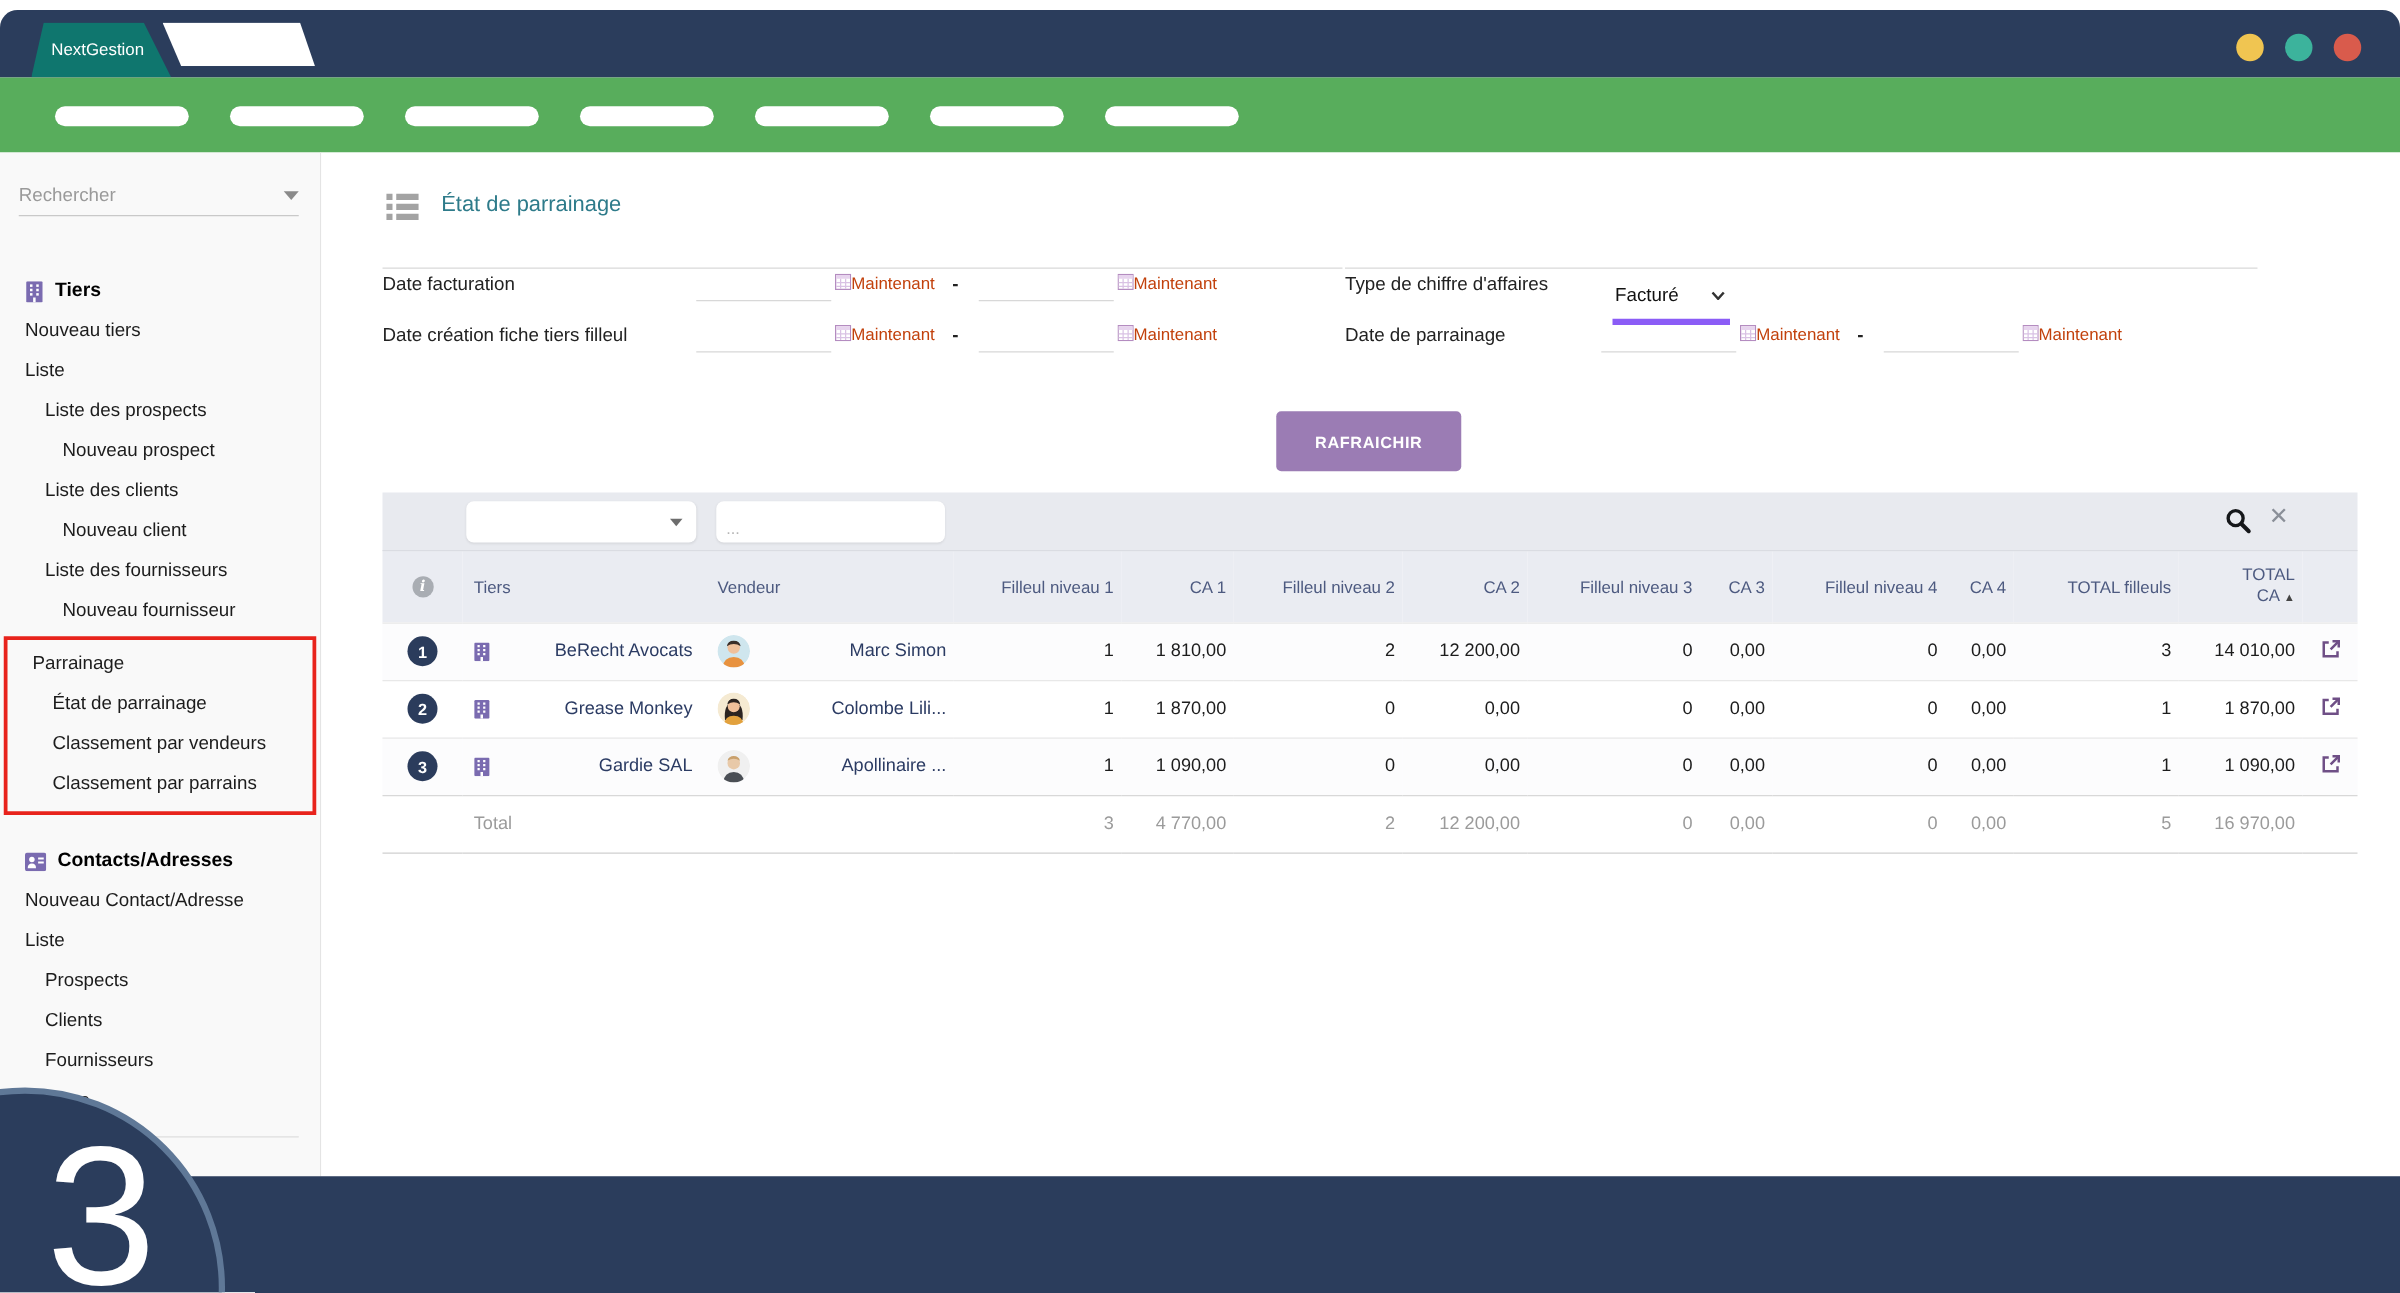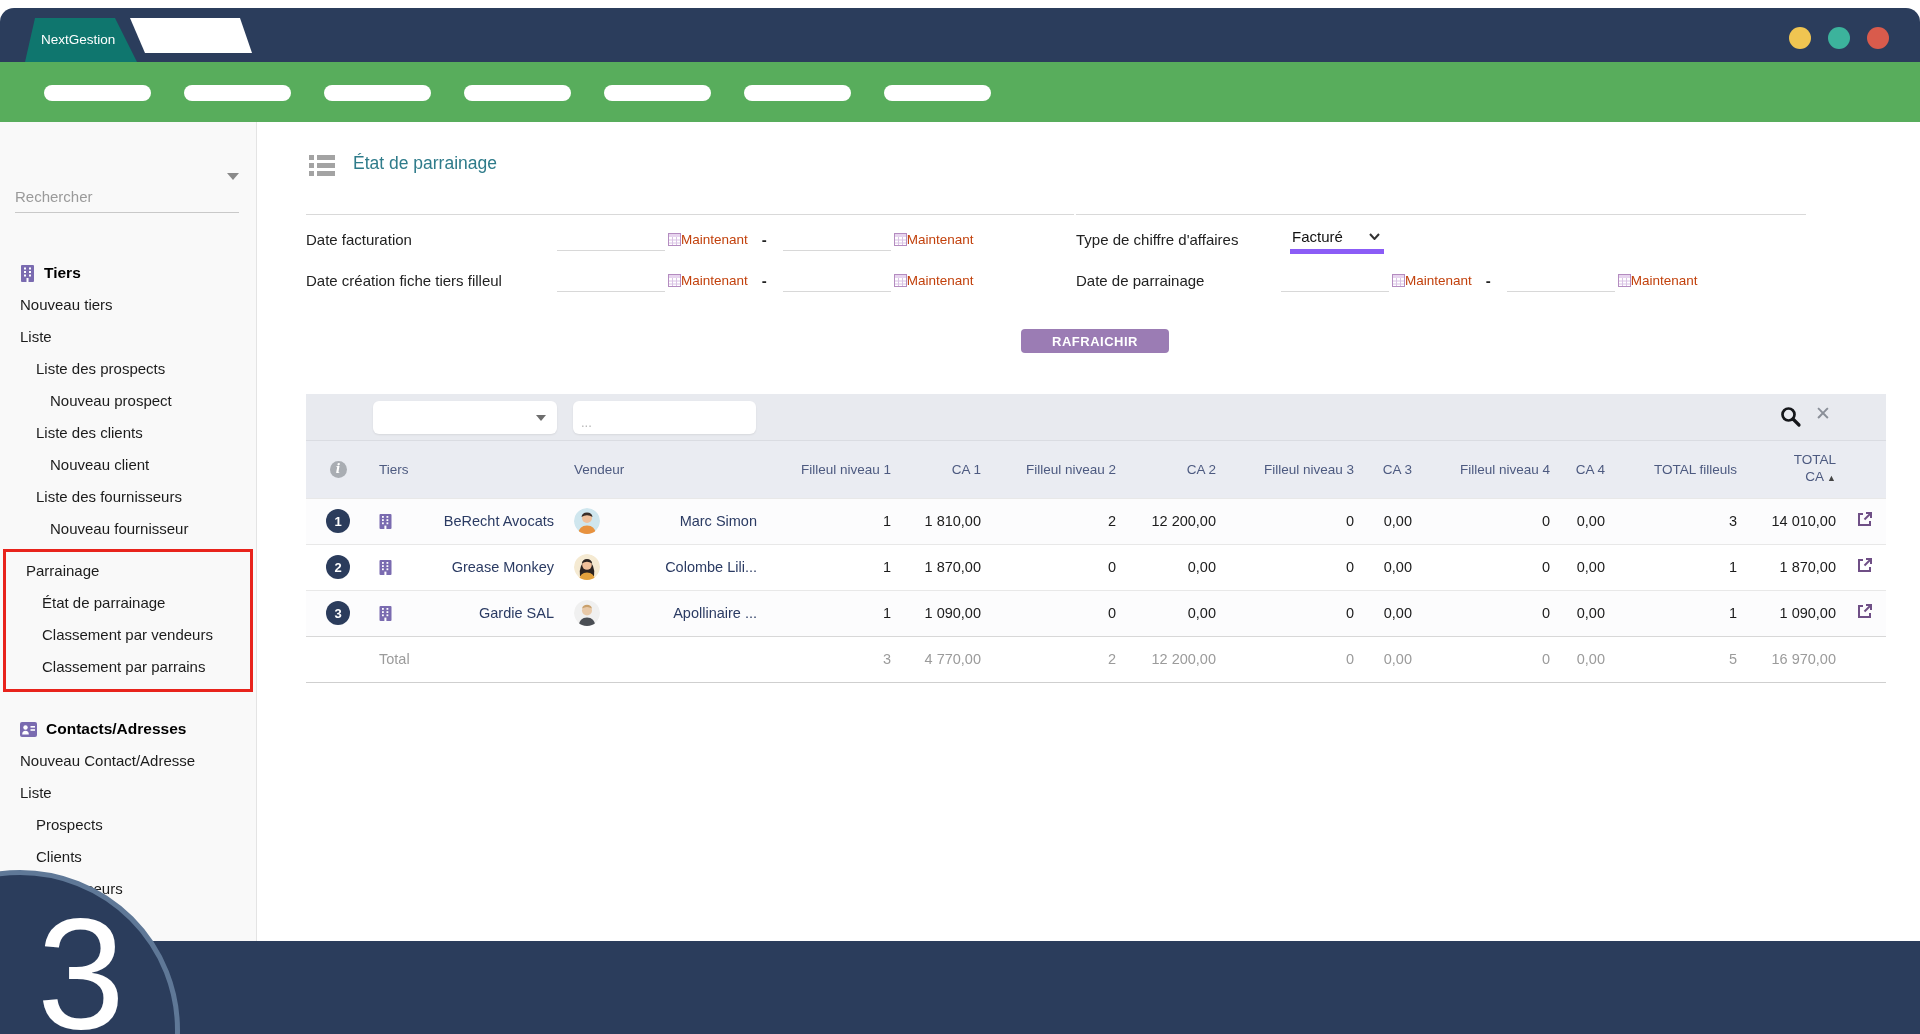"Rechercher" .search-wrap input { margin-top: 40px -> none }
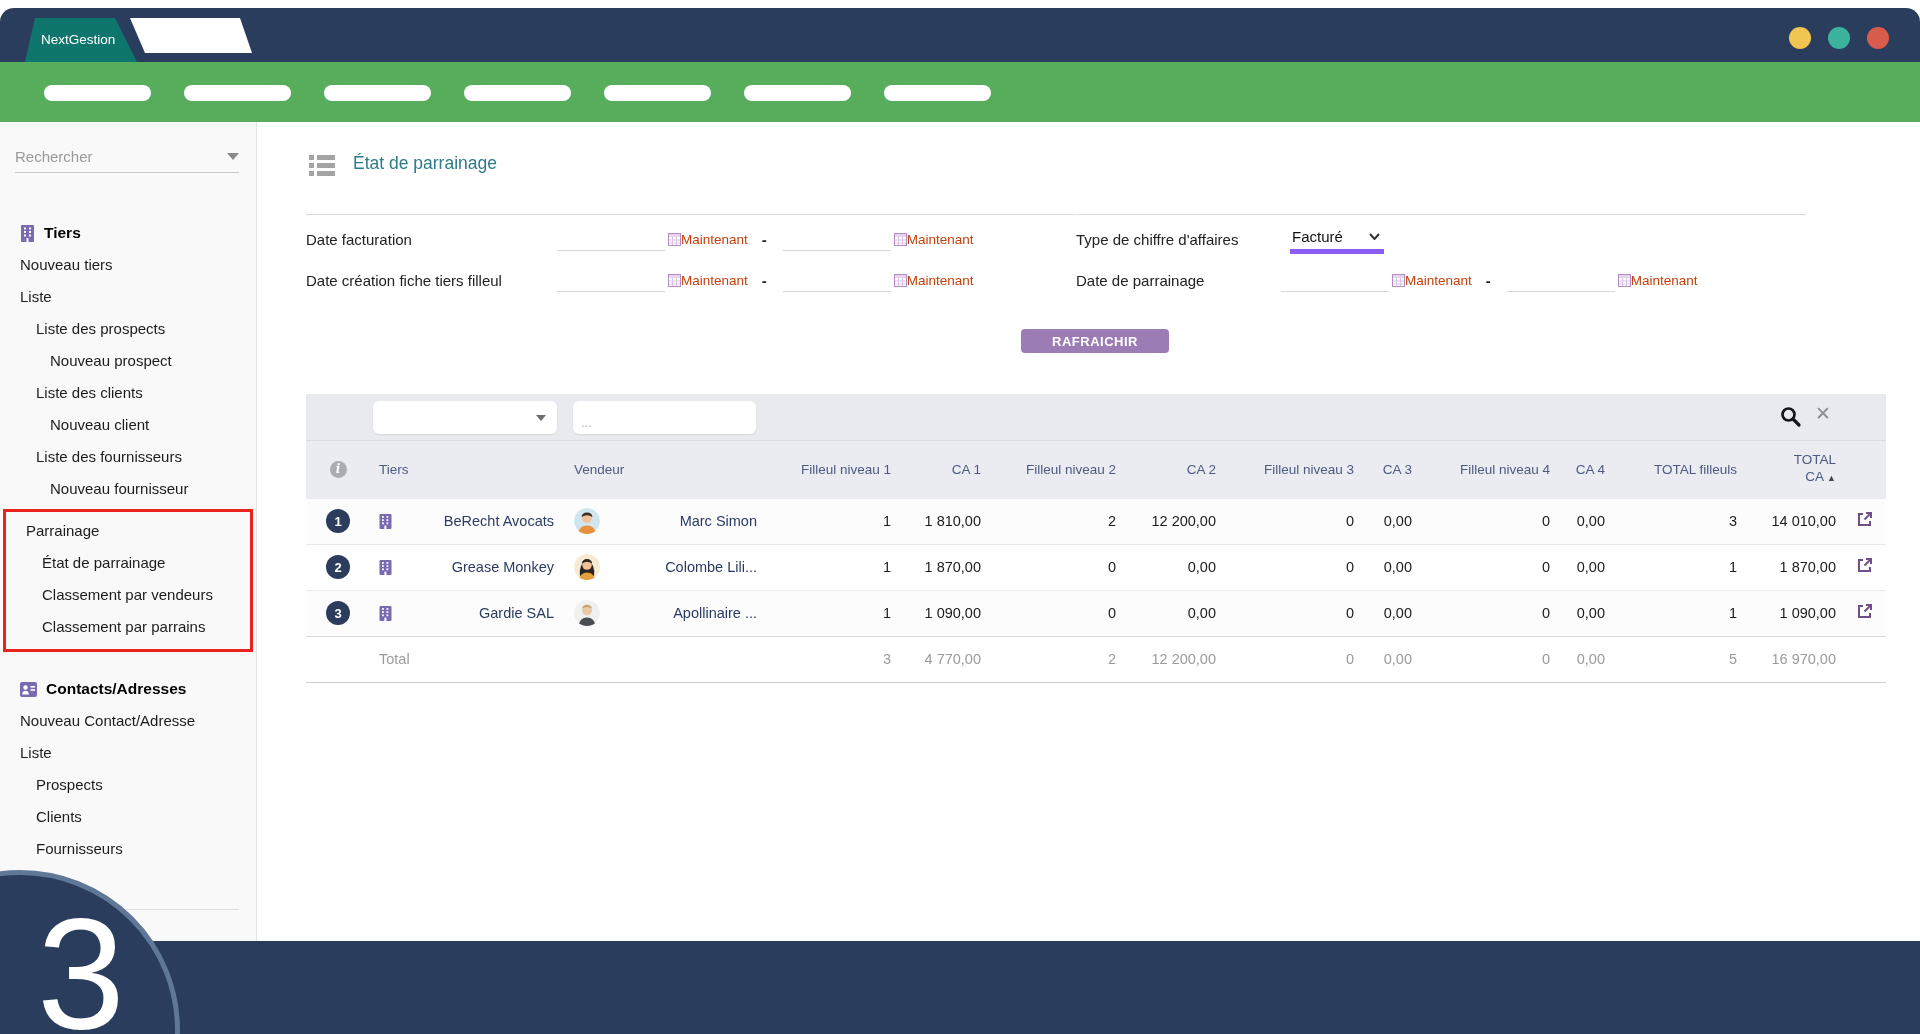"Date facturation" .f-row { align-items: center -> none }
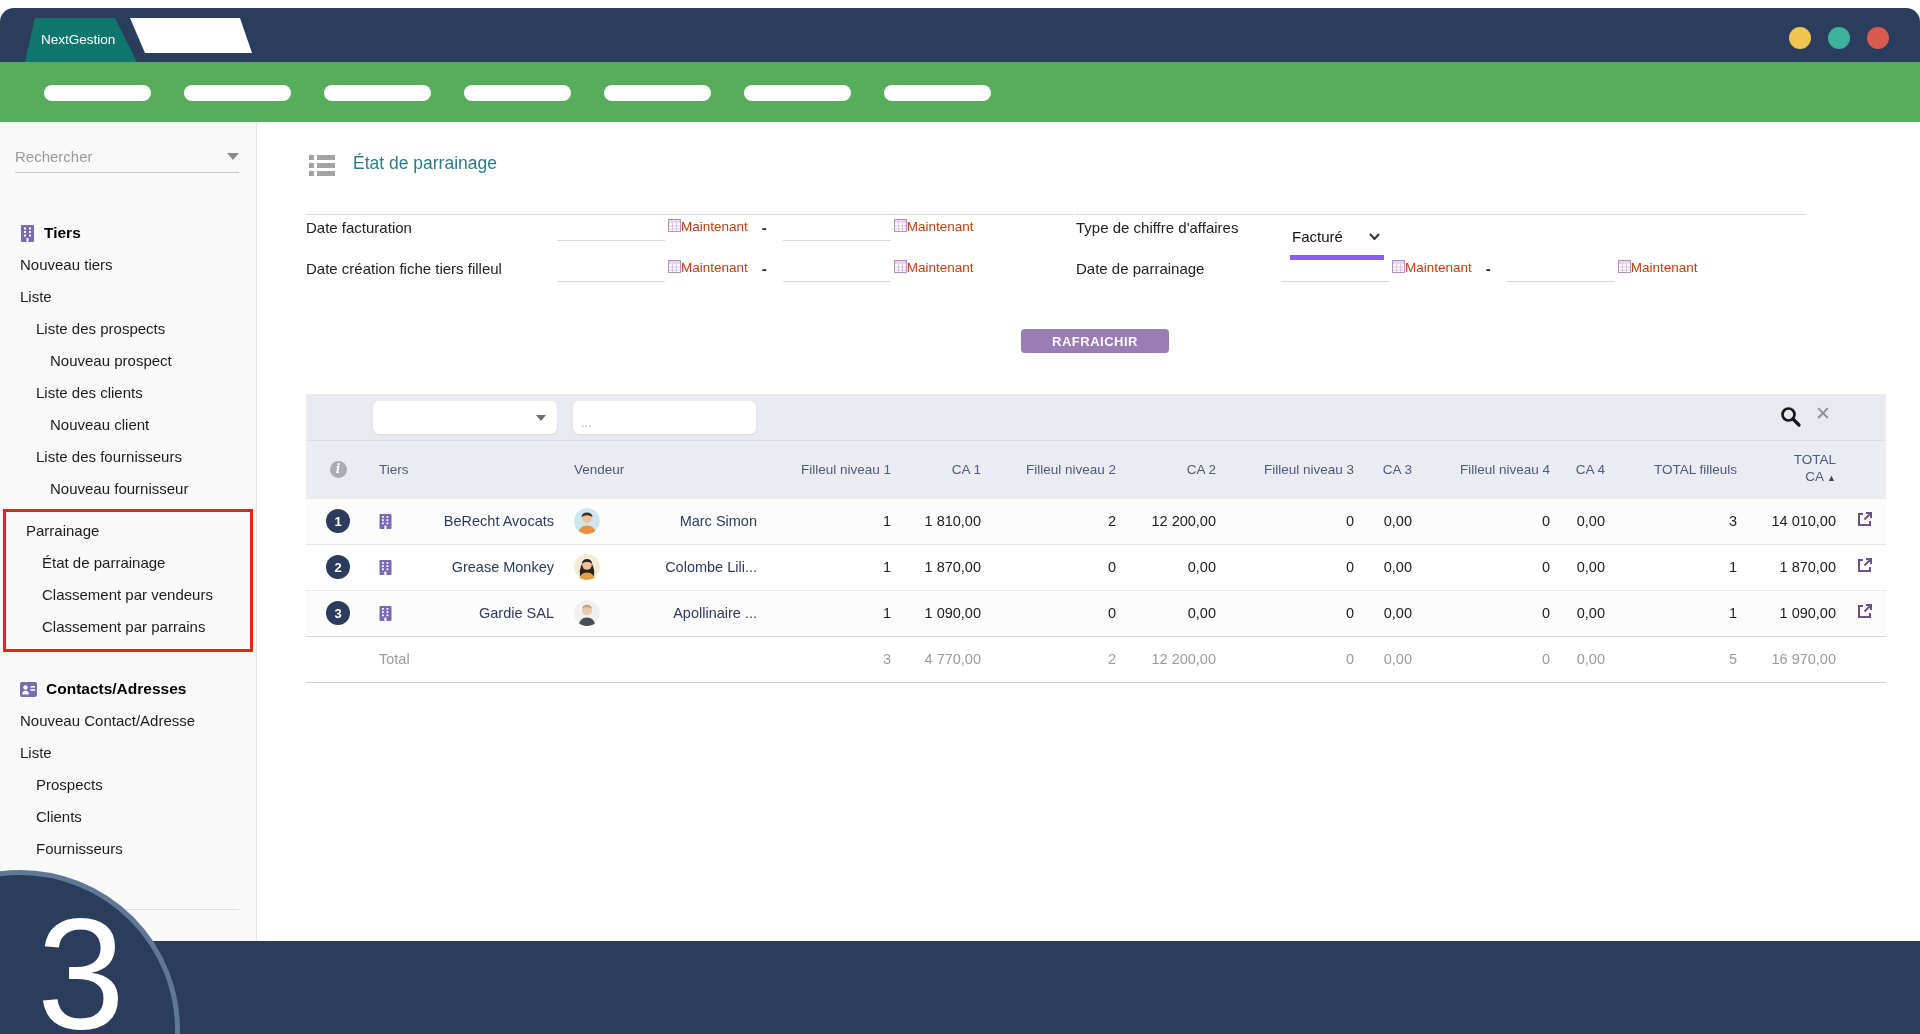"RAFRAICHIR" .refresh-btn { height: 24px -> 48px }
